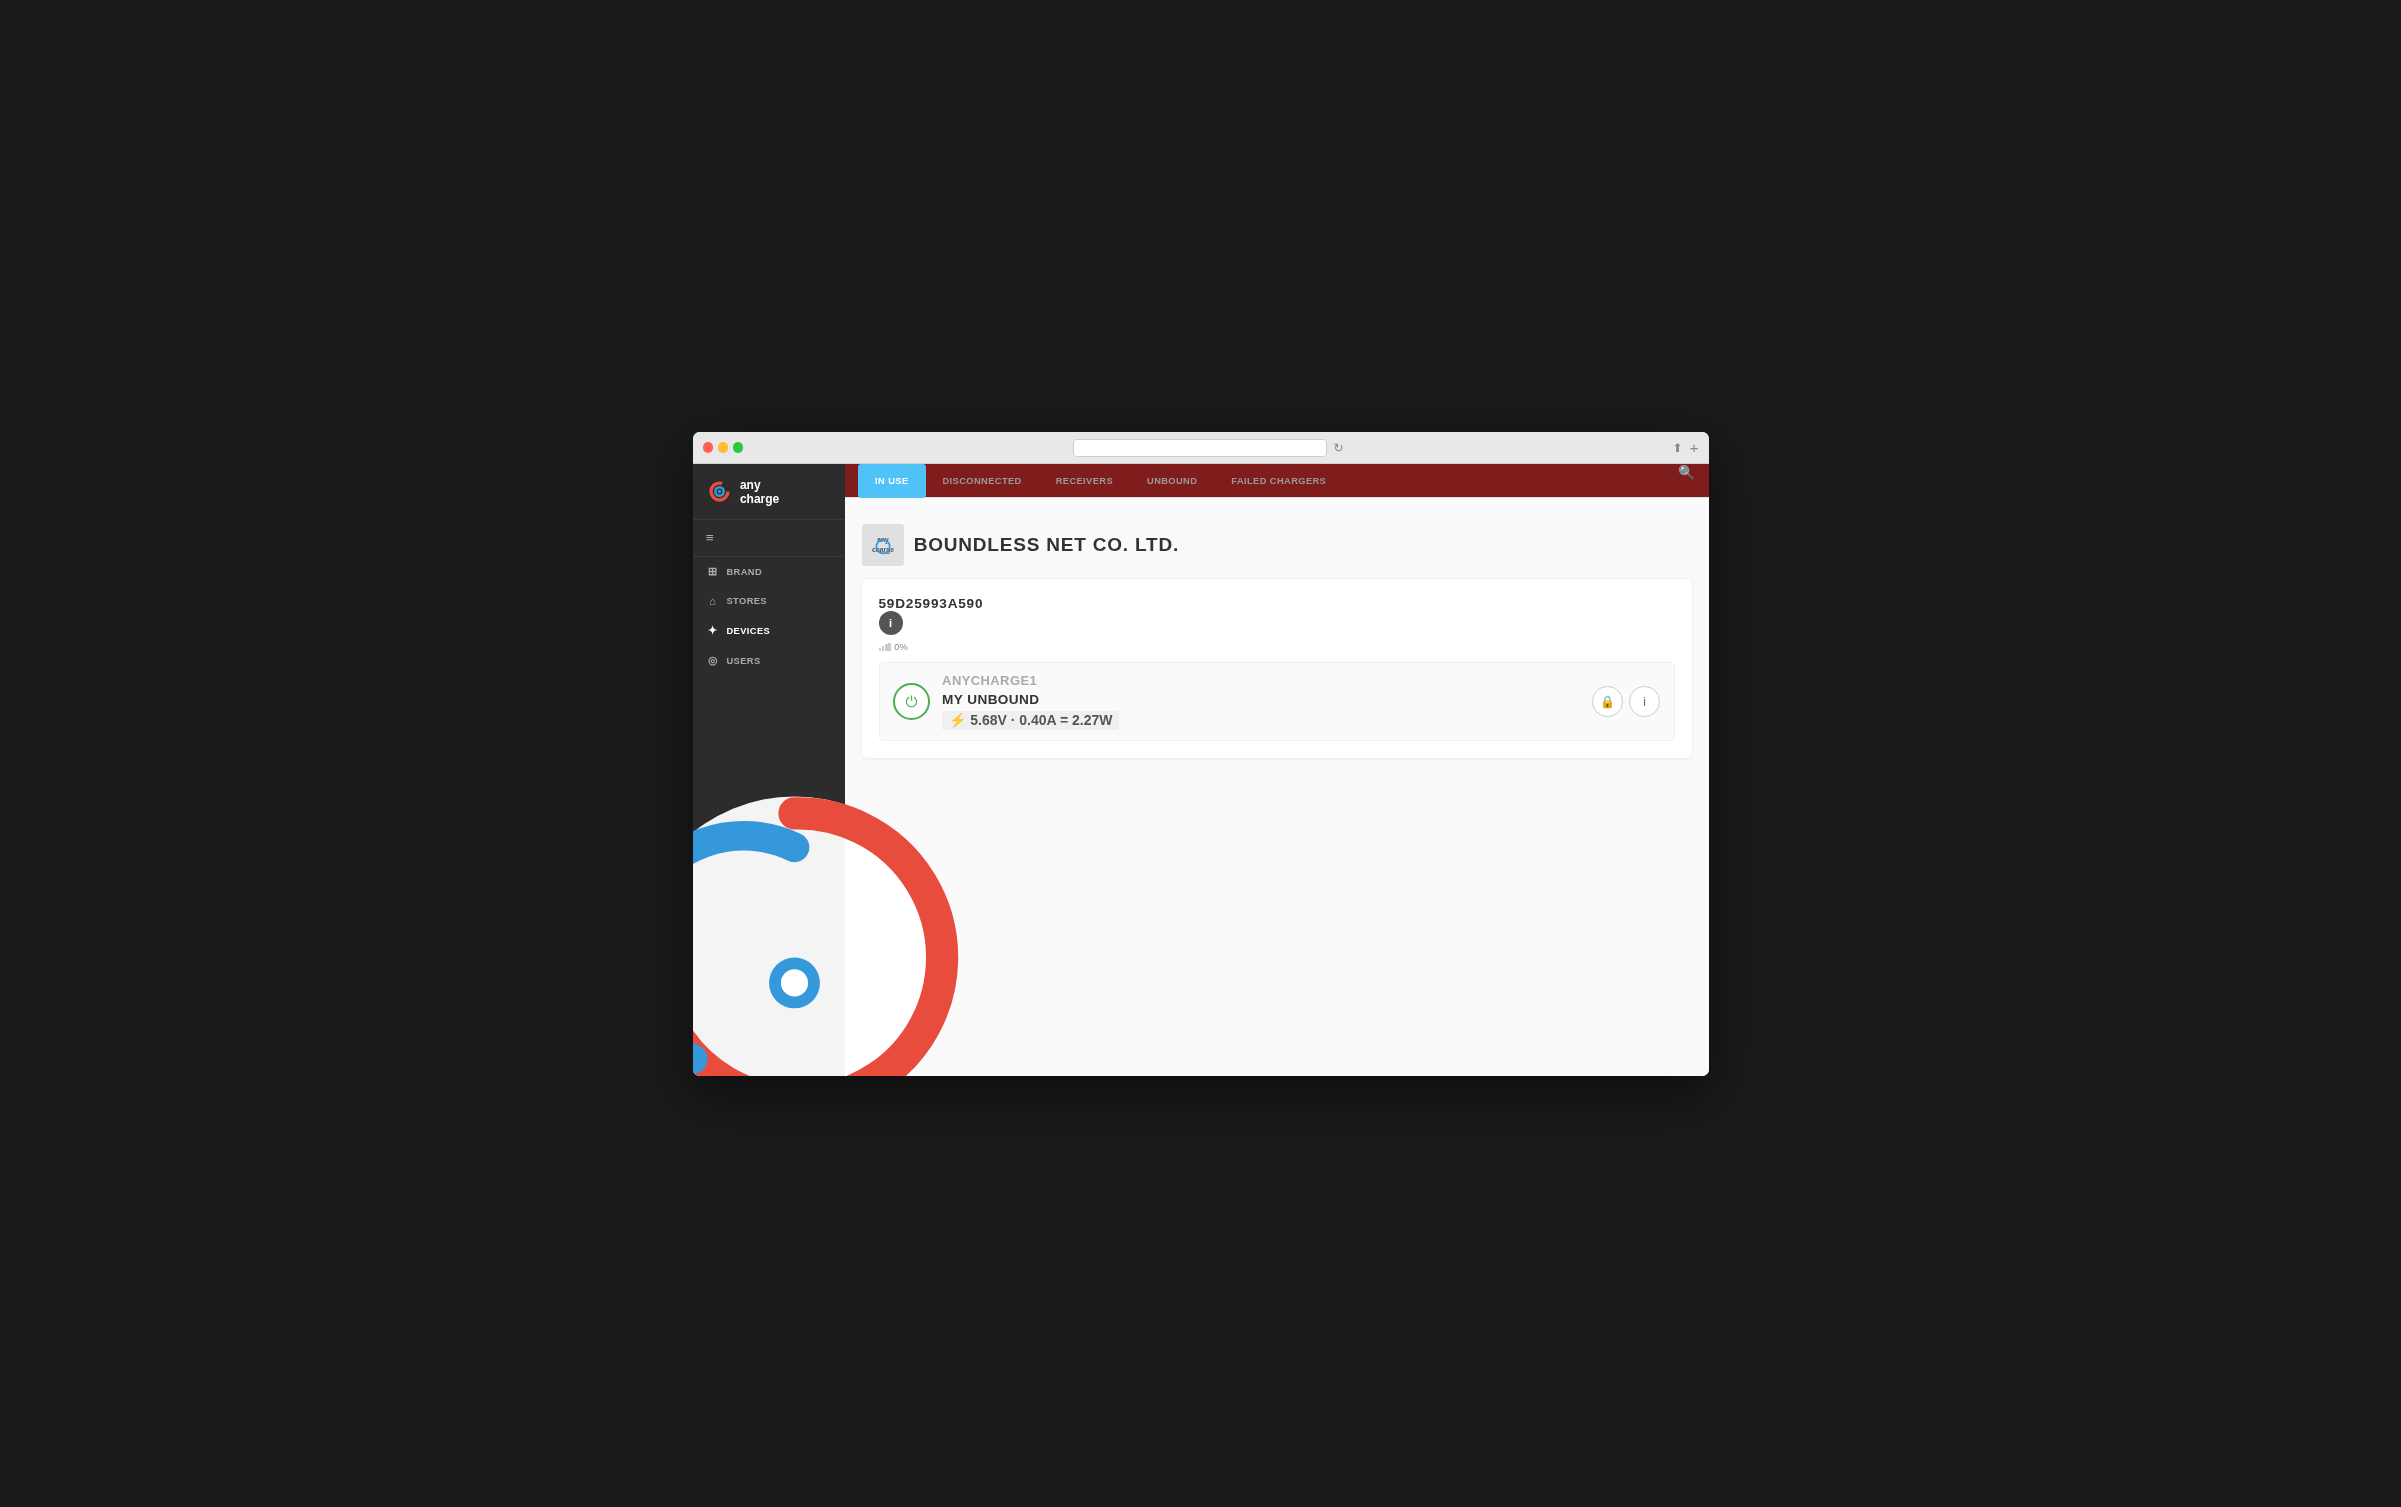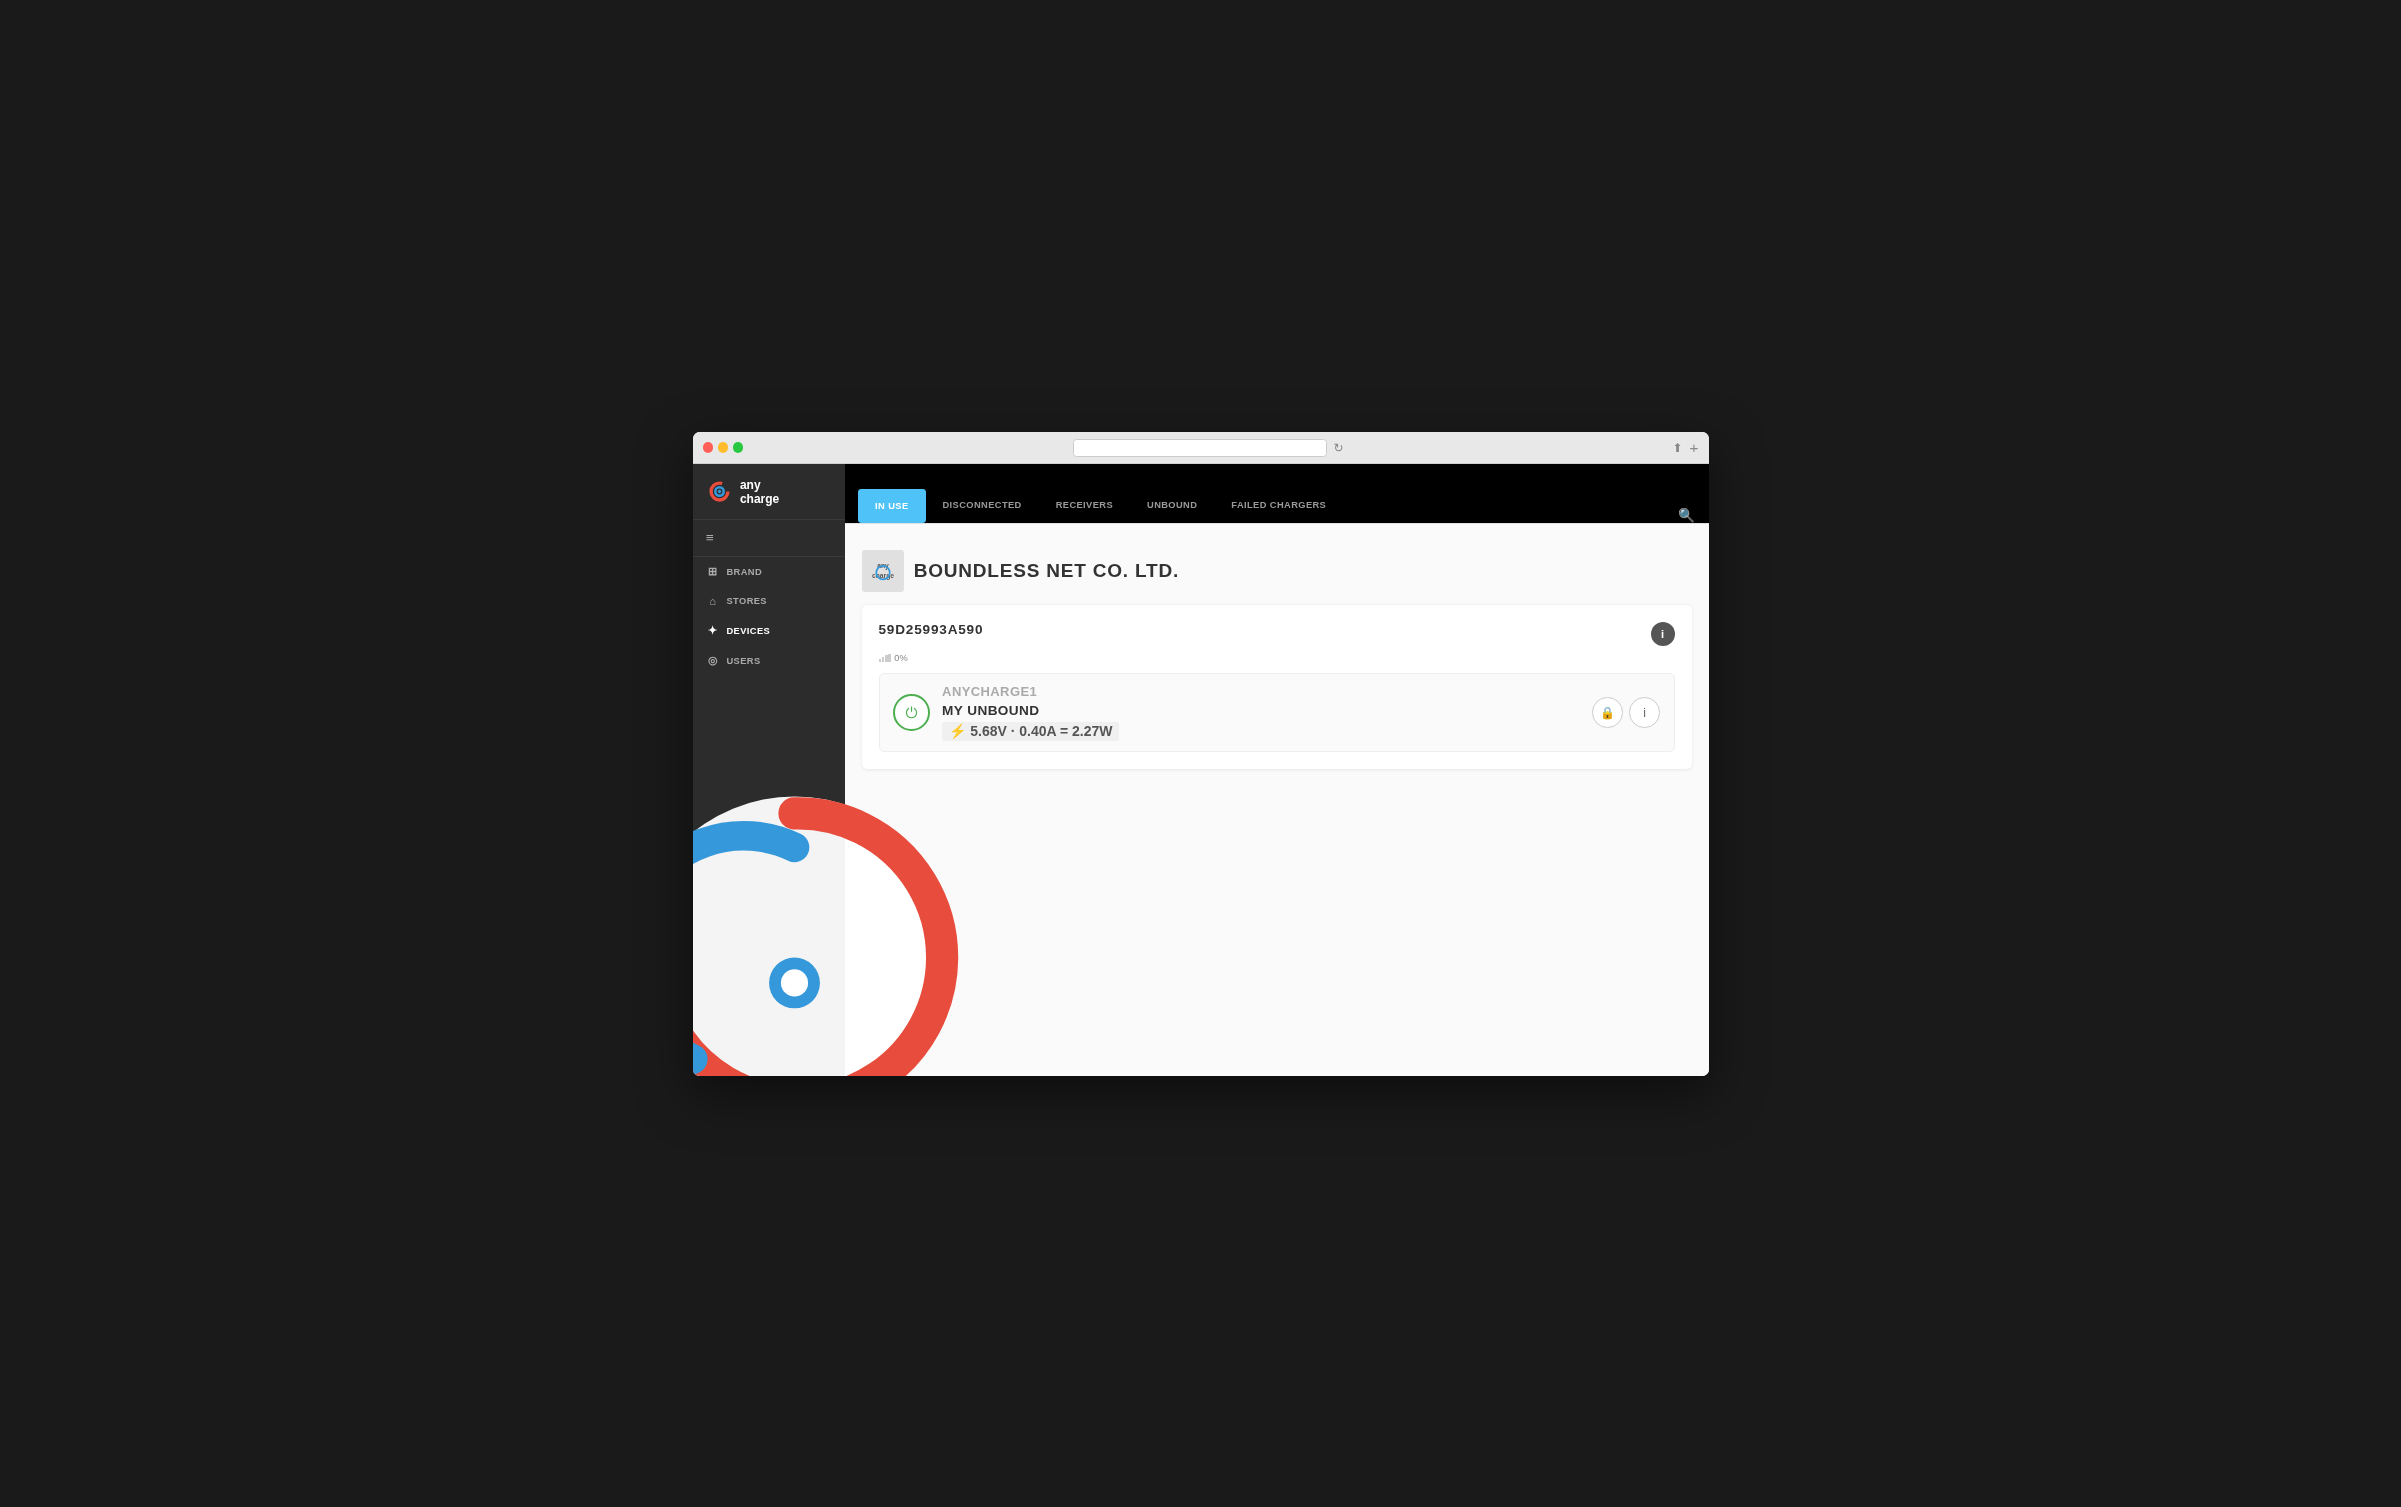"IN USE" .tabs-bar { align-items: flex-end -> flex-start; background: #000000 -> #7f1d1d; height: 60px -> 34px }
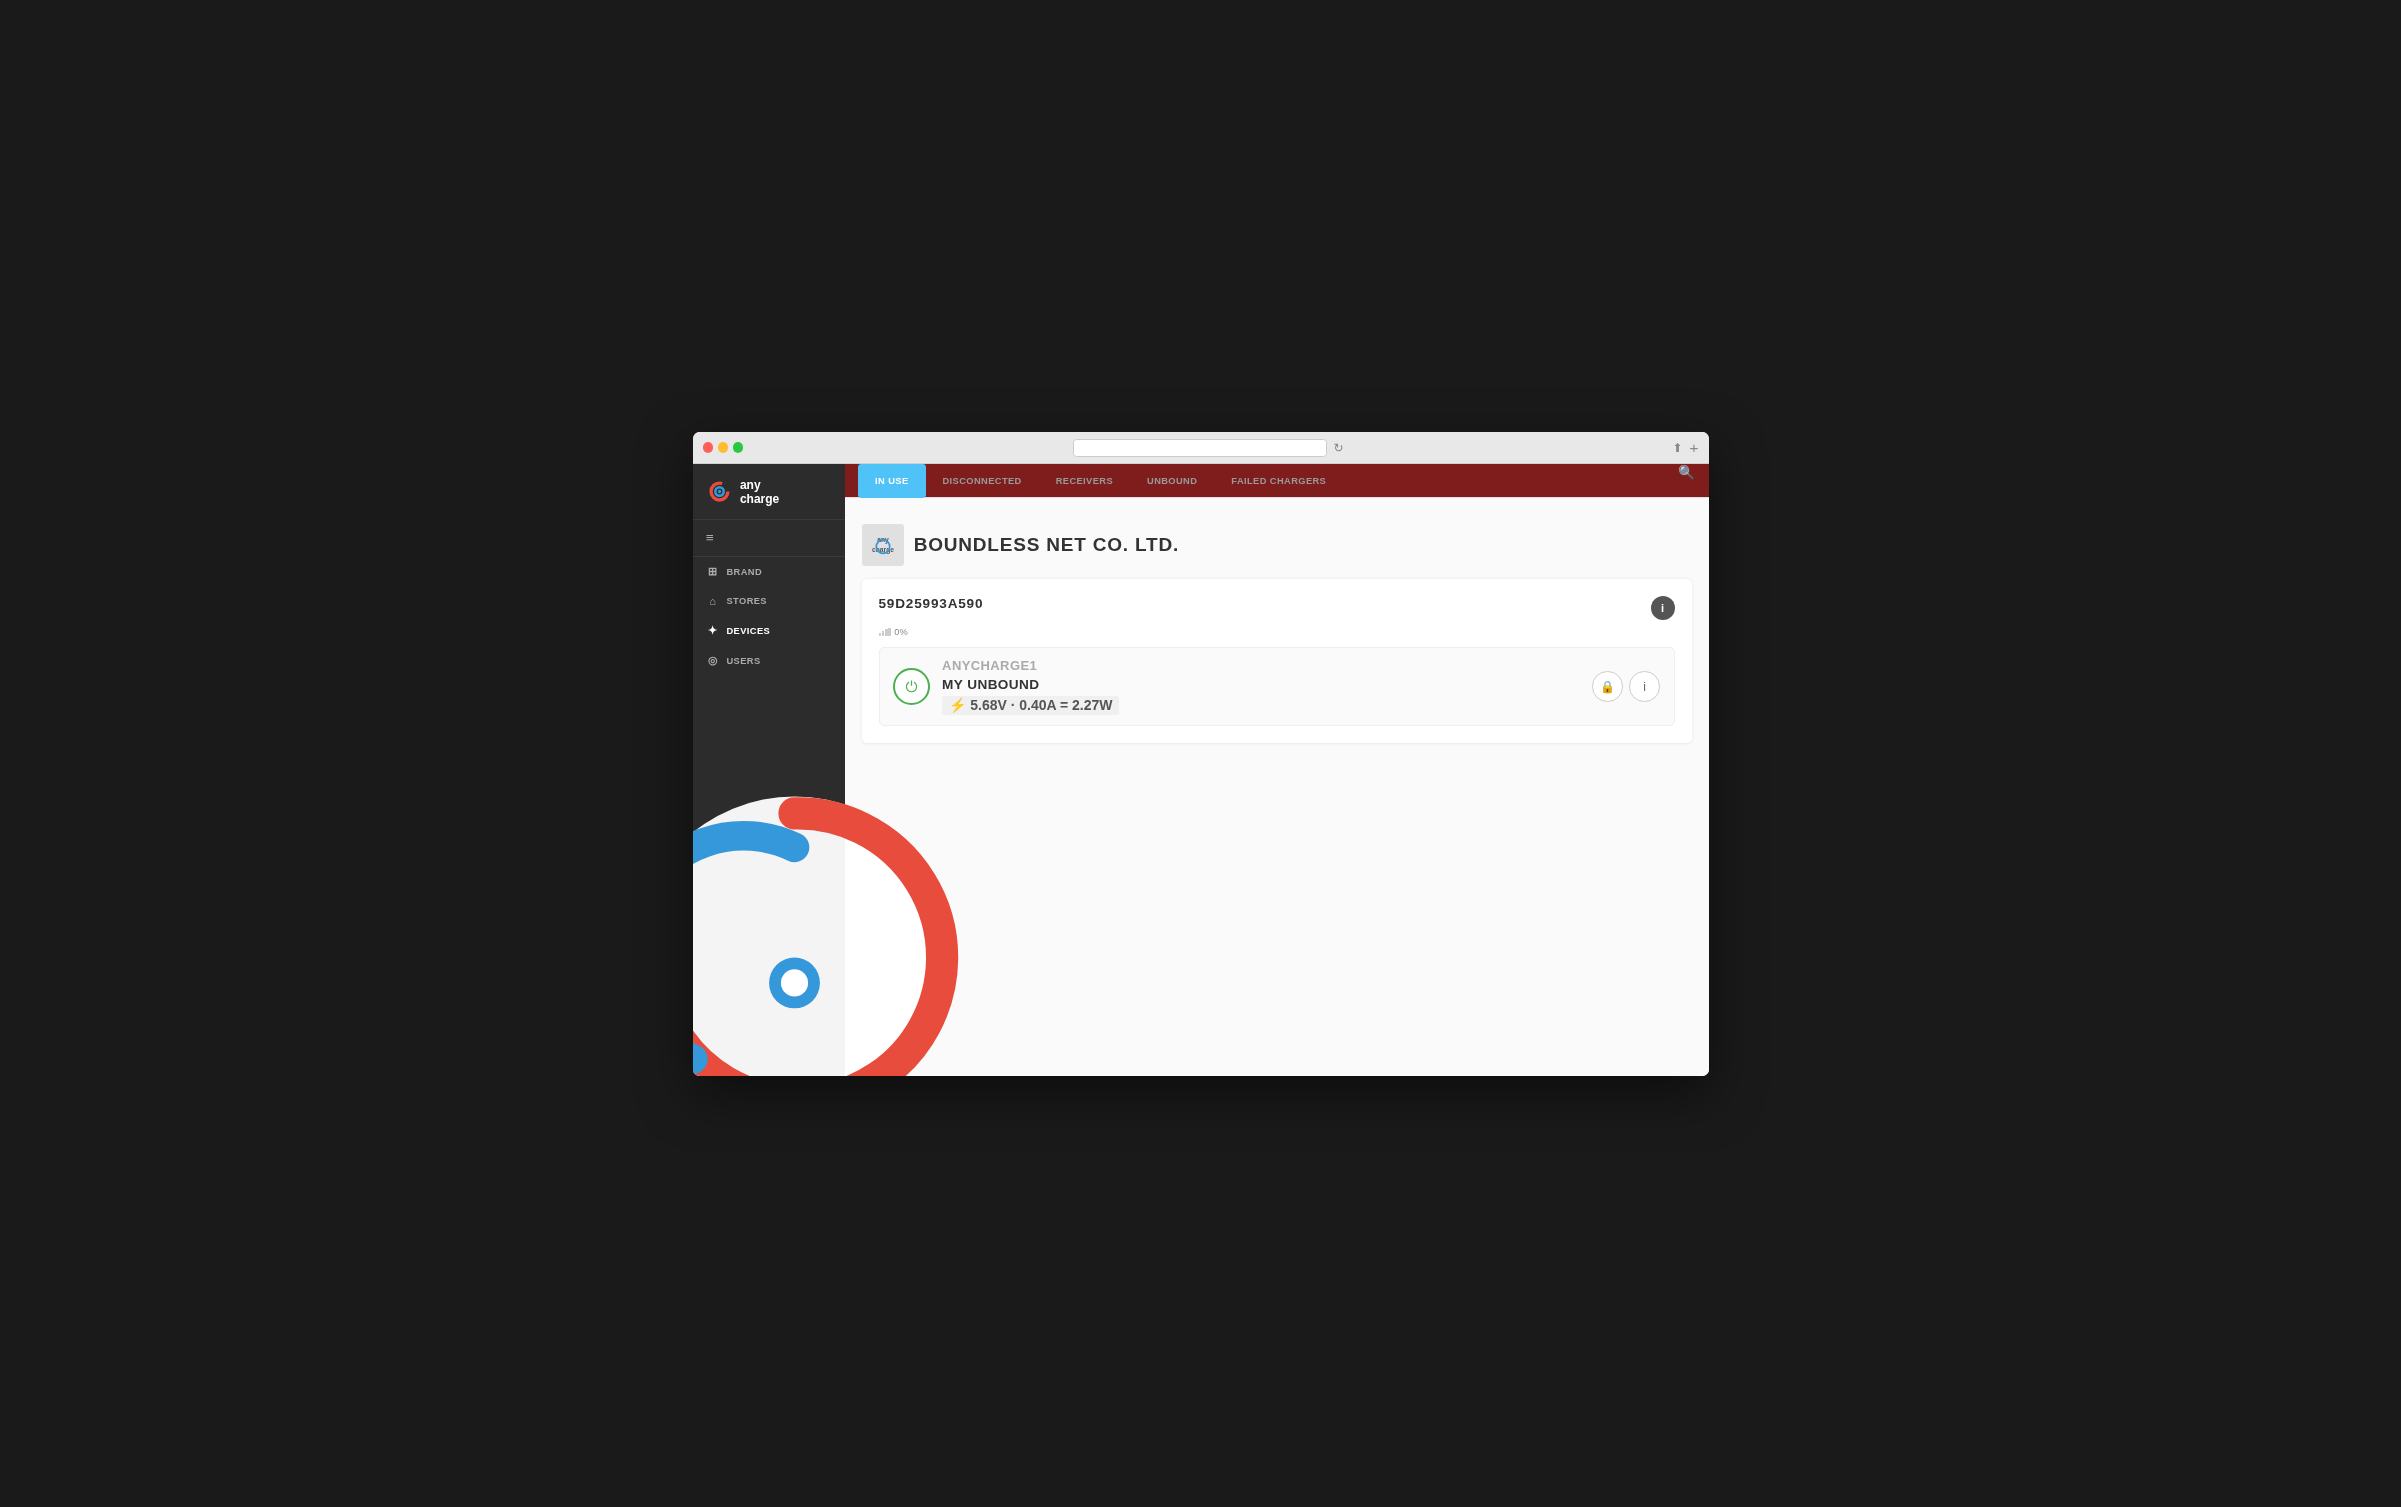"59D25993A590" .device-header { flex-direction: none -> column }
